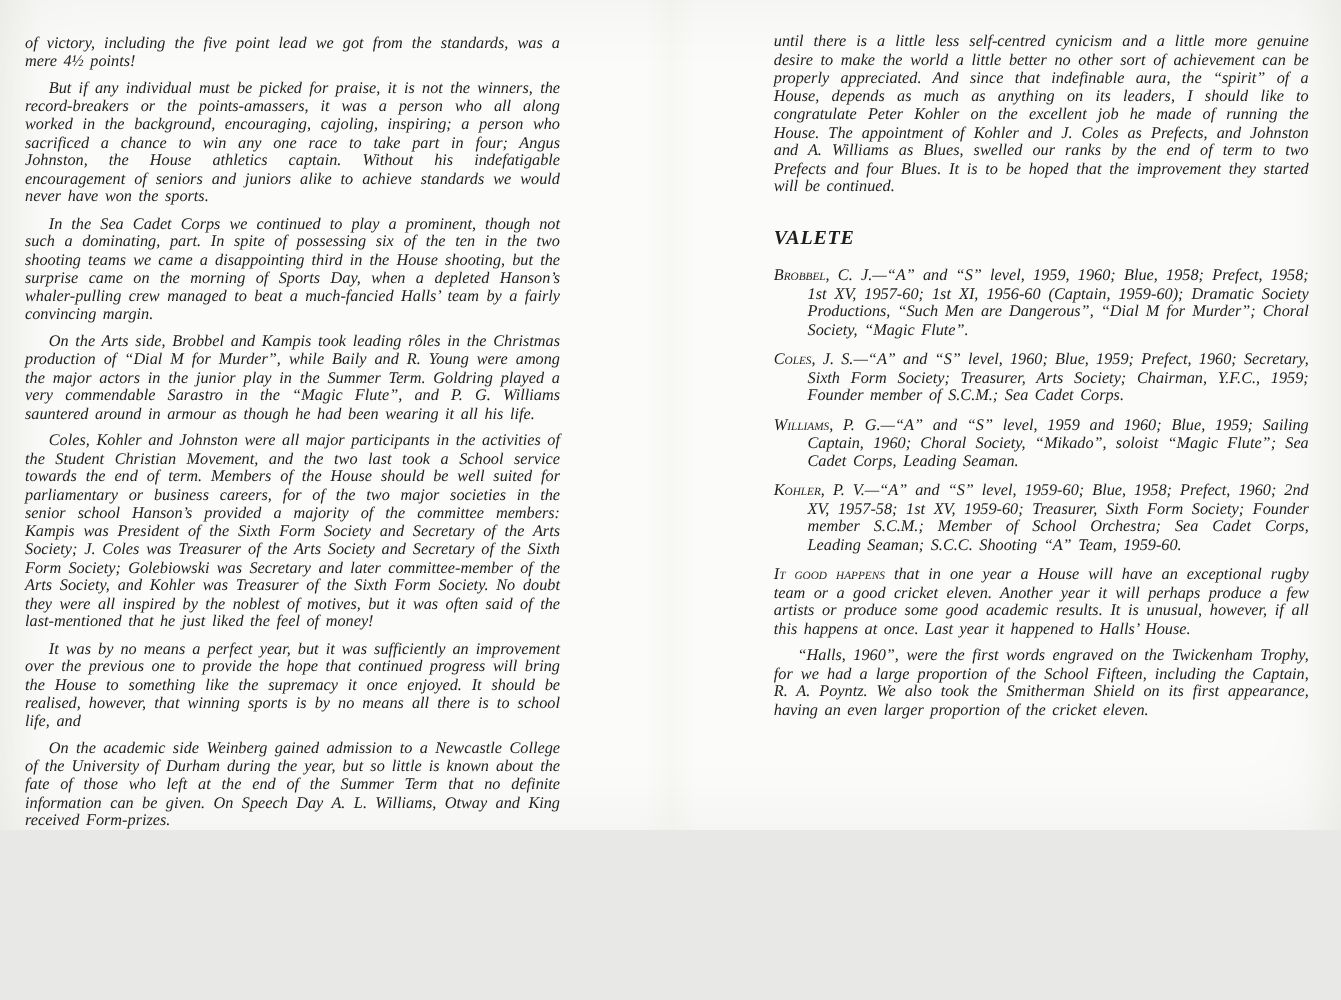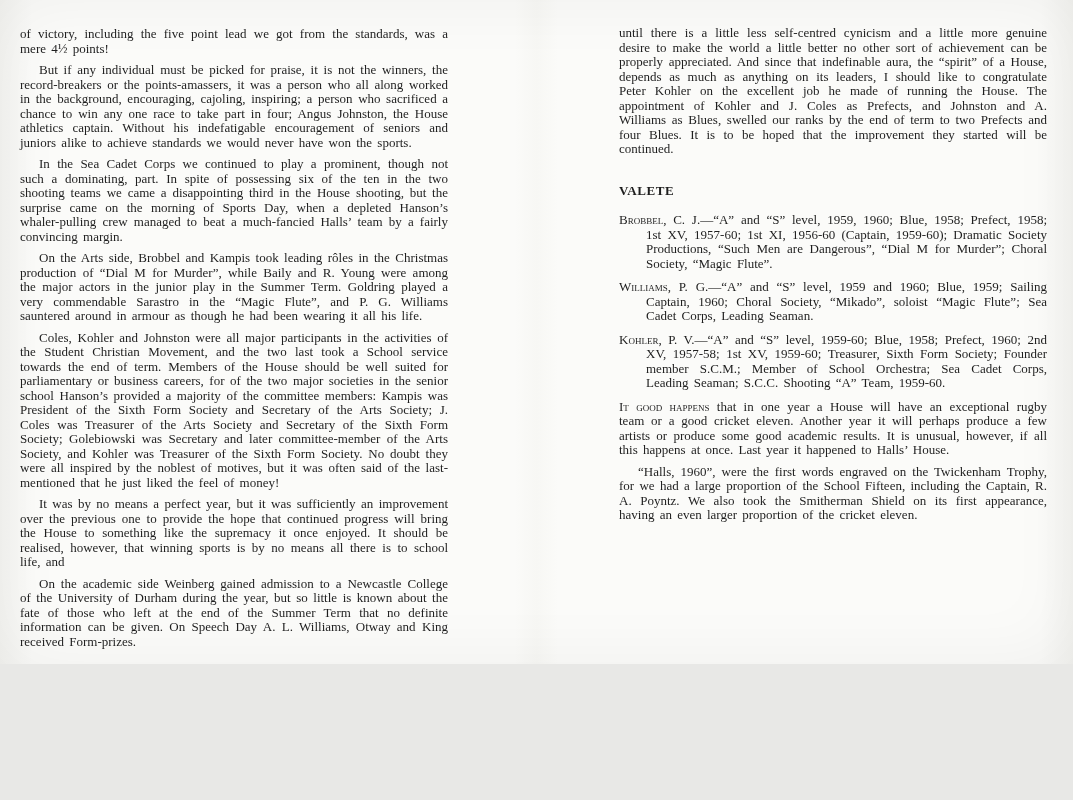"of victory, including the five" .spread { font-style: none -> italic }
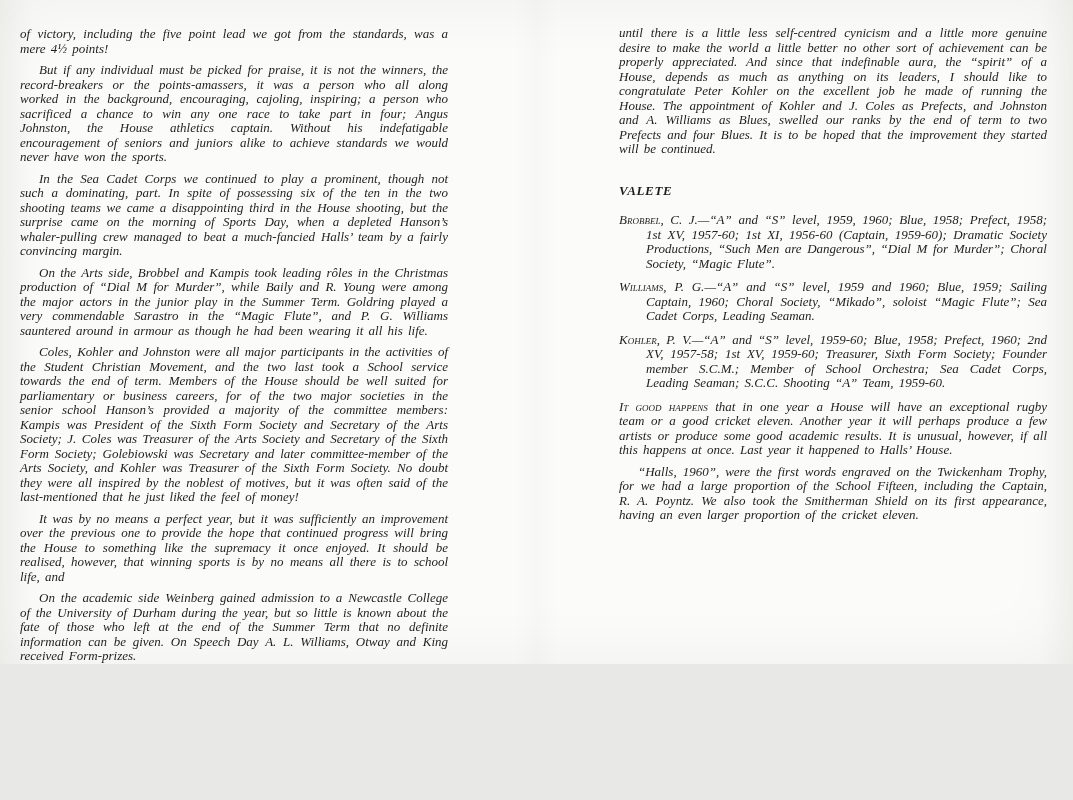"VALETE" .section-heading { font-size: 13px -> 16px }
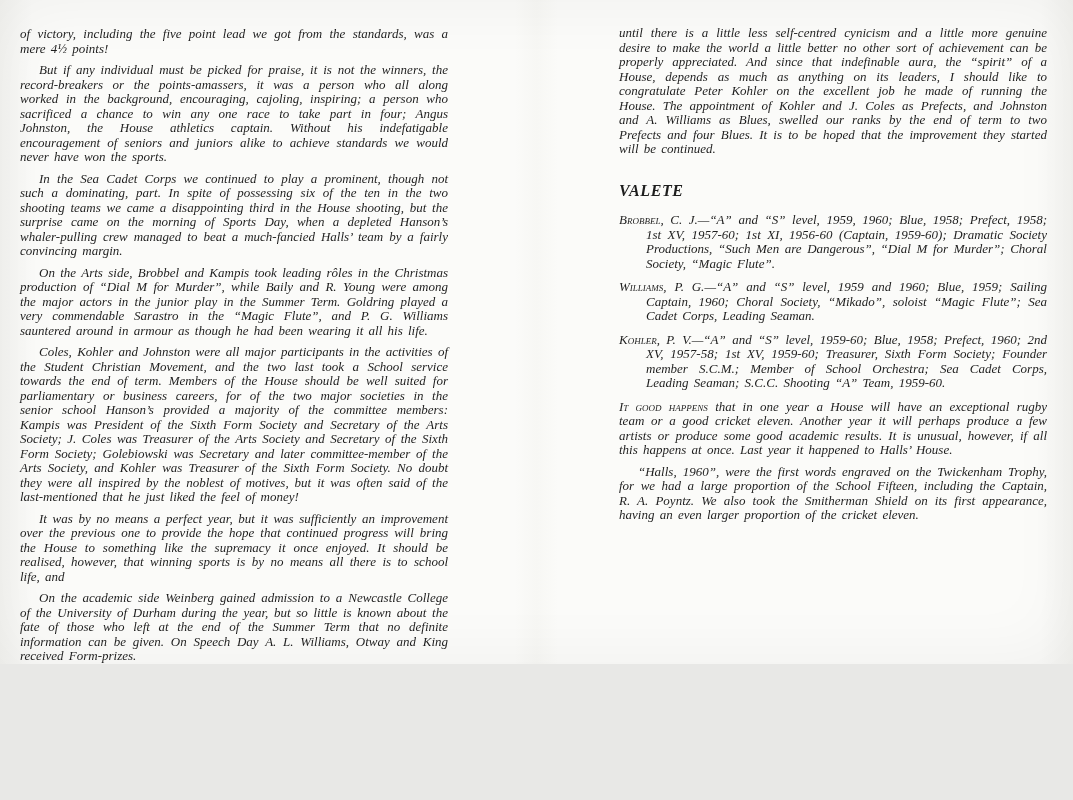"Coles, J. S.—“A” and “S”" p.valete-entry { html: none -> <p><span>Coles, J. S.</span><span>—“A” and “S” level, 1960; Blue, 1959; Prefect, 1960; Secretary, Sixth Form Society; Treasurer, Arts Society; Chairman, Y.F.C., 1959; Founder member of S.C.M.; Sea Cadet Corps.</span></p> }
